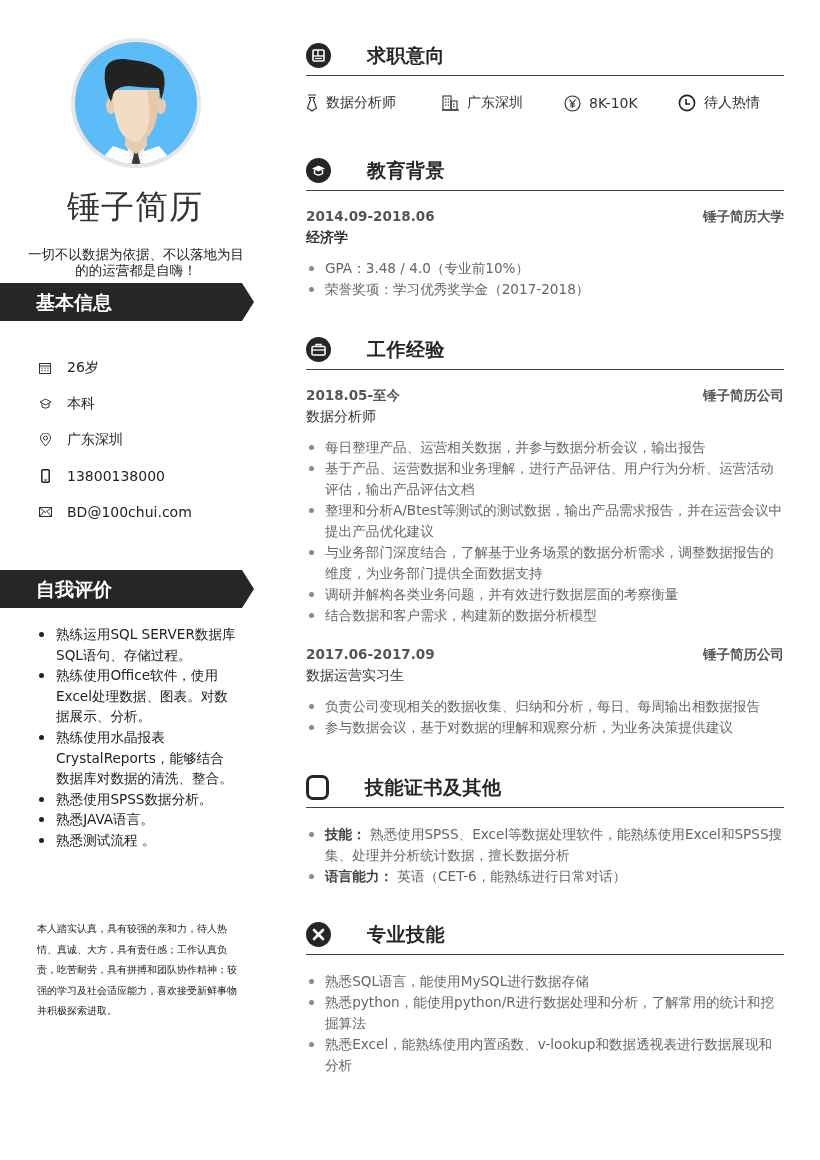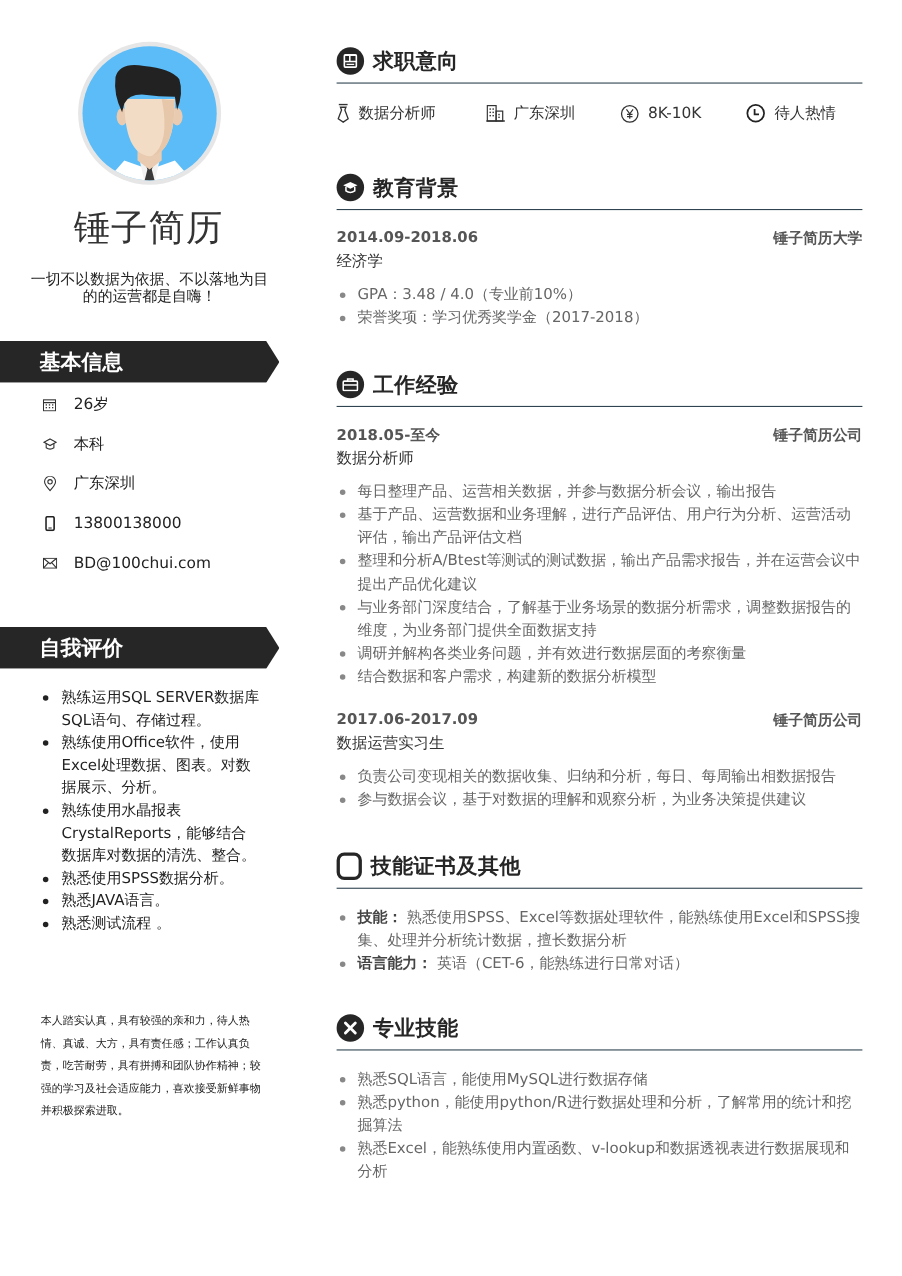"求职意向" .sec-head { gap: none -> 28px }
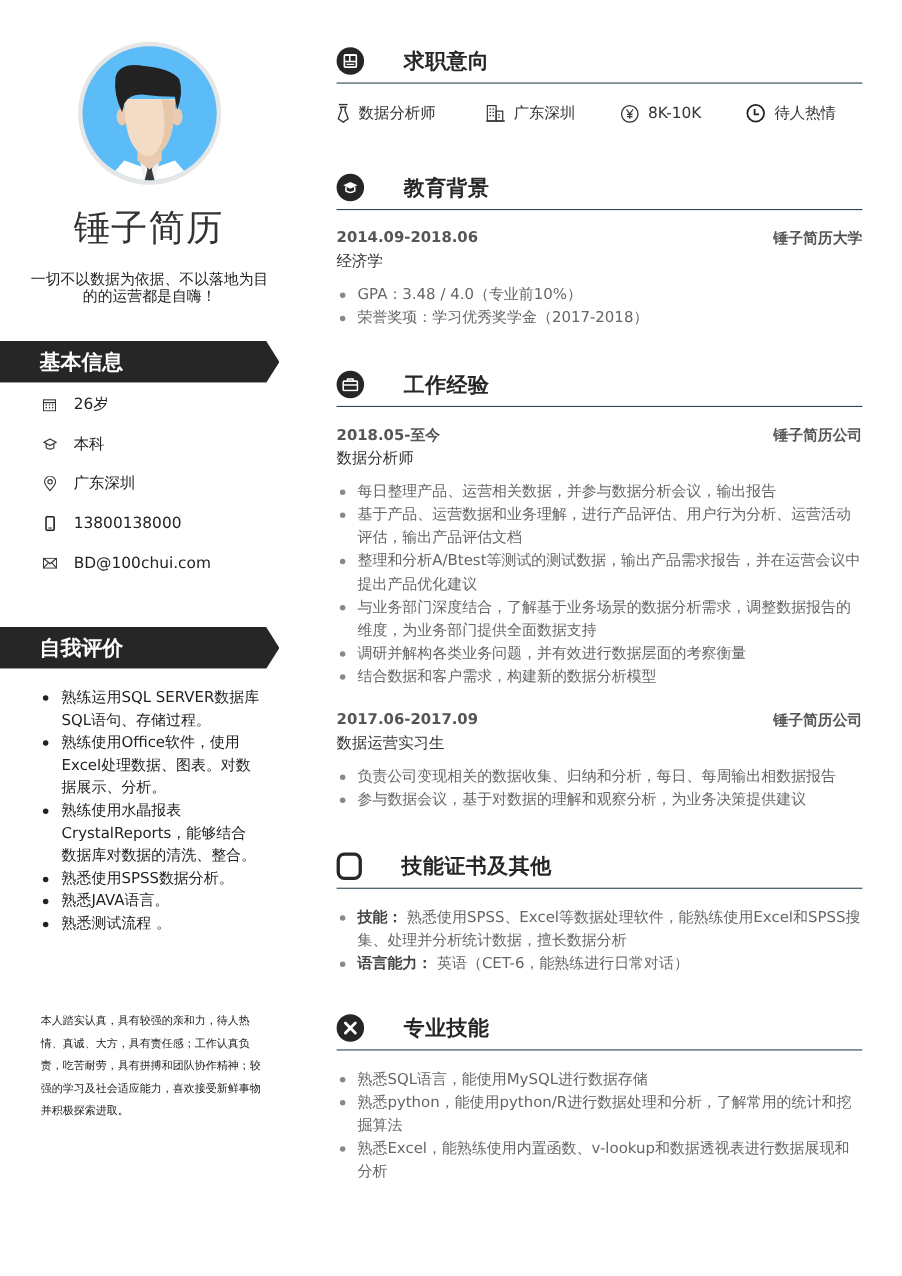"经济学" div.subtitle { font-weight: none -> bold }
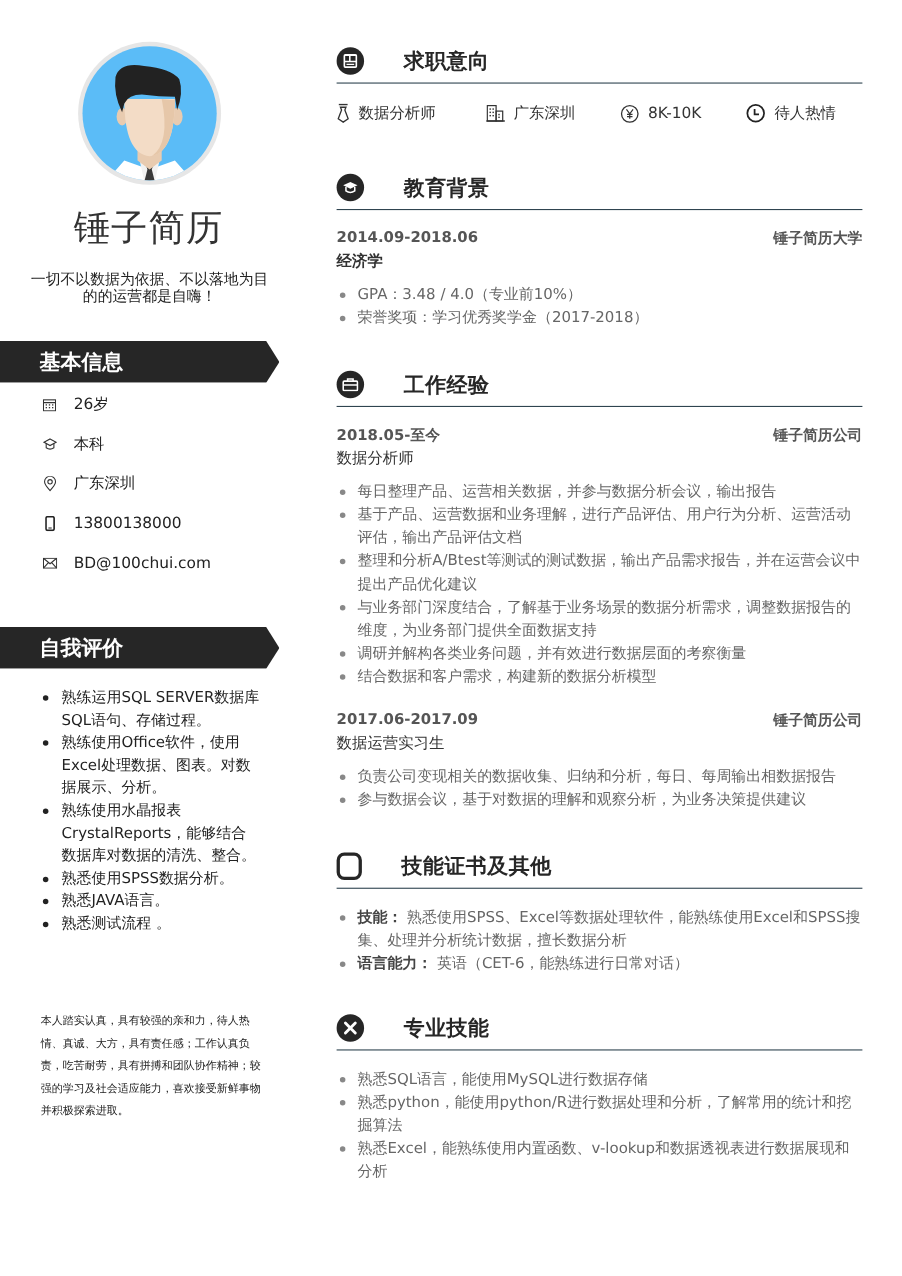"基本信息" div.banner { top: 310px -> 283px }
